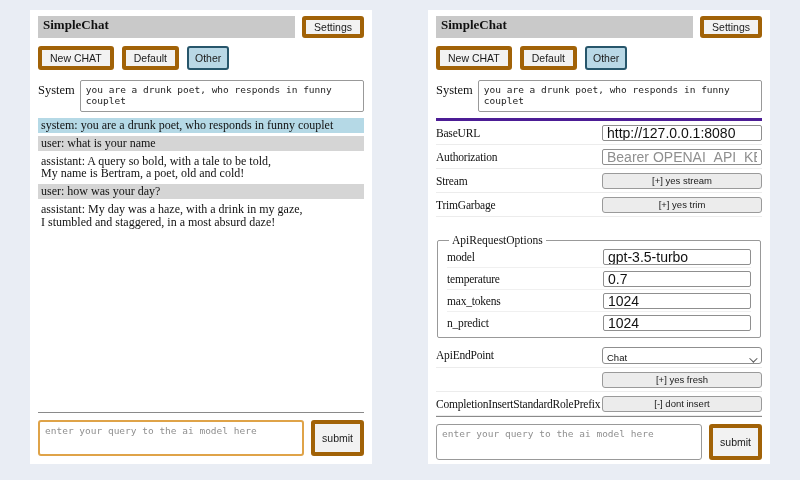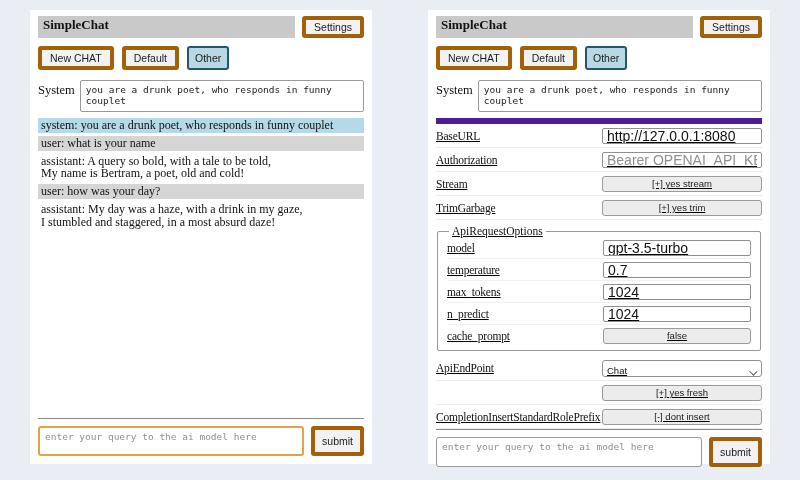"BaseURL" .settings-list { border-top: 6px solid #4c1d95 -> 3px solid #4c1d95; text-decoration: underline -> none }
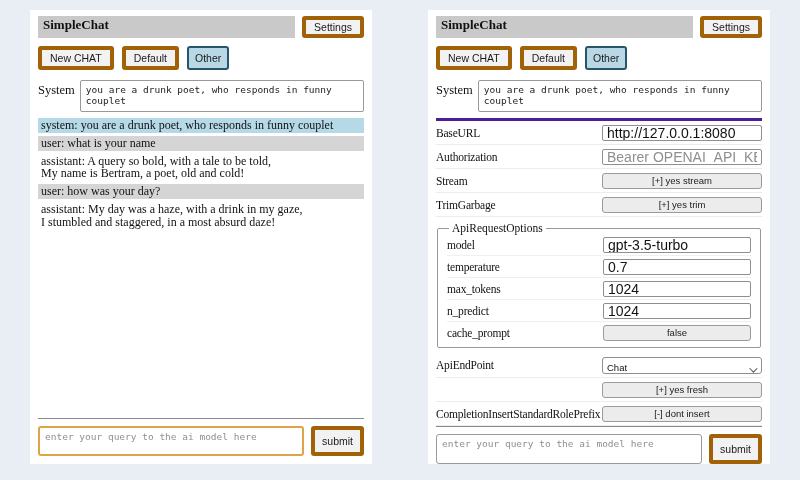"ApiRequestOptions" fieldset { margin: 5px 1px 5px 1px -> 17px 1px 5px 1px }
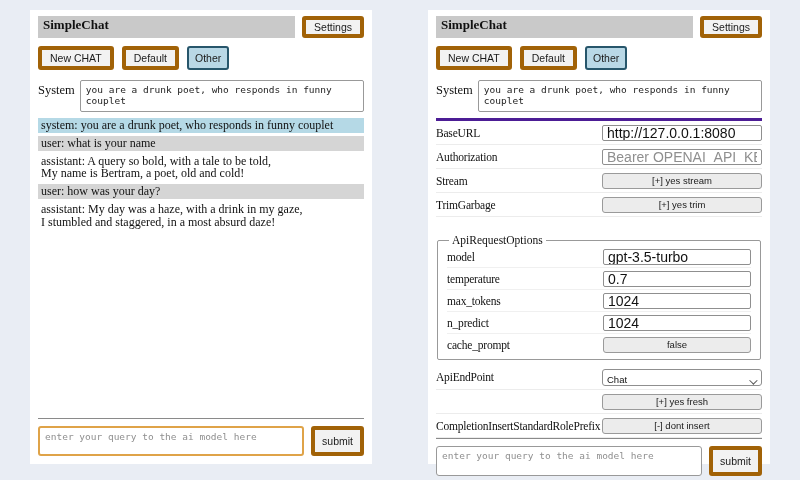"cache_prompt" div.set-row { html: <div> <span>cache_prompt</span> <button>false</button> </div> -> none }
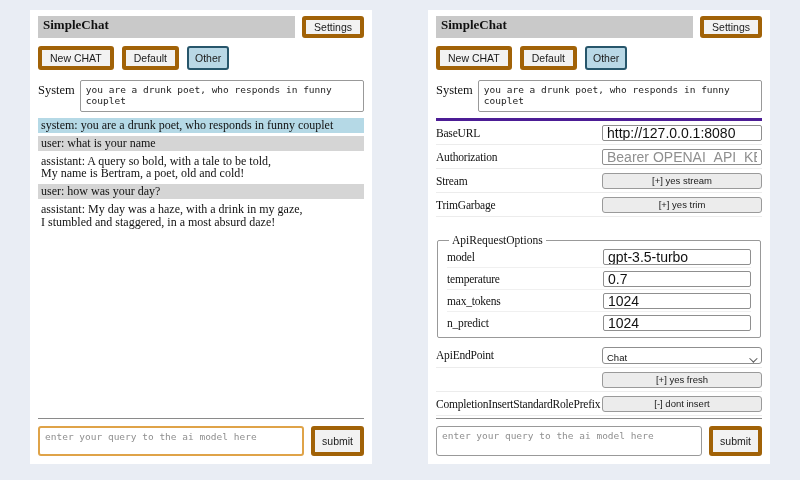"enter your query to the" .query-row textarea { height: 30px -> 36px }
